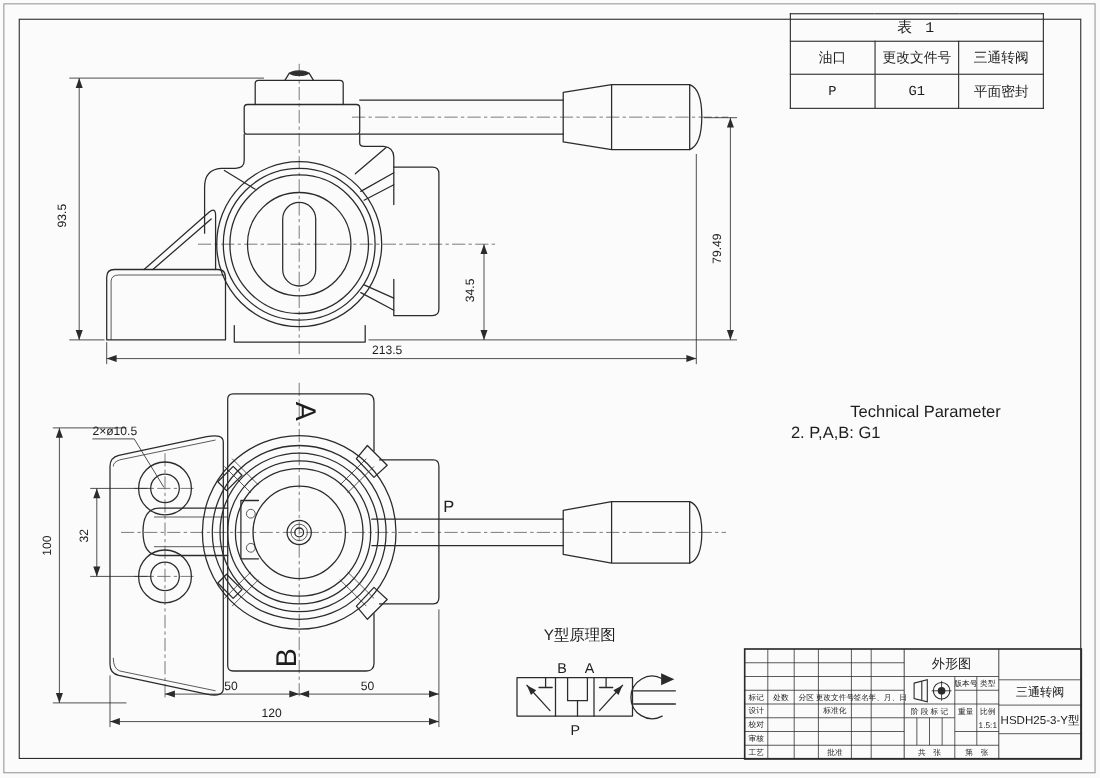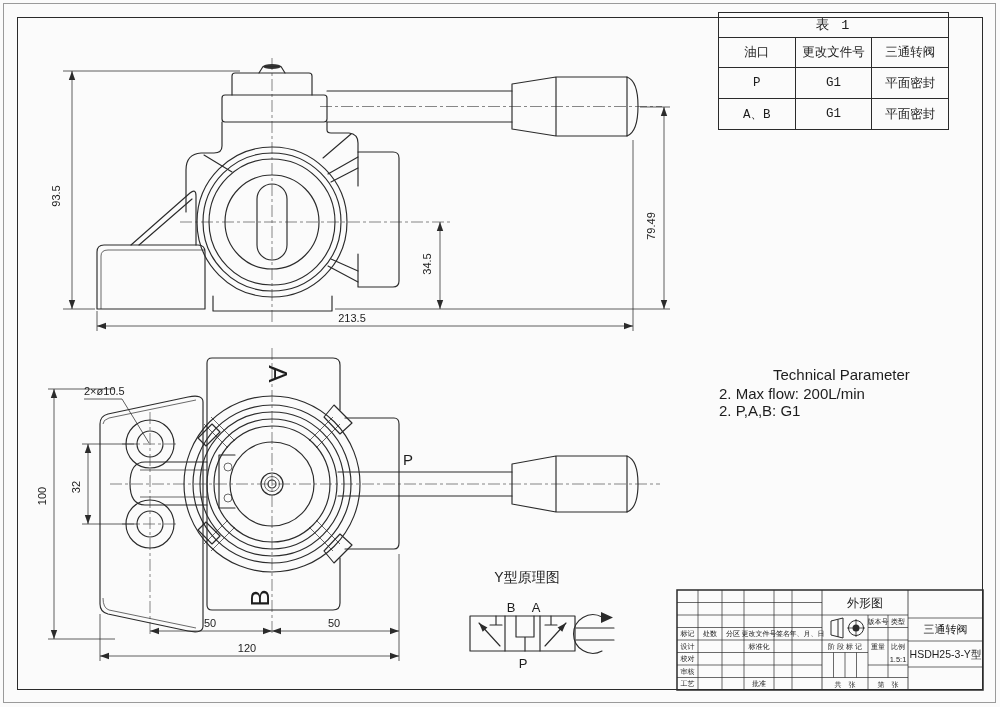"A、B" tr { html: <tr> <td>A、B</td> <td>G1</td> <td>平面密封</td> </tr> -> none }
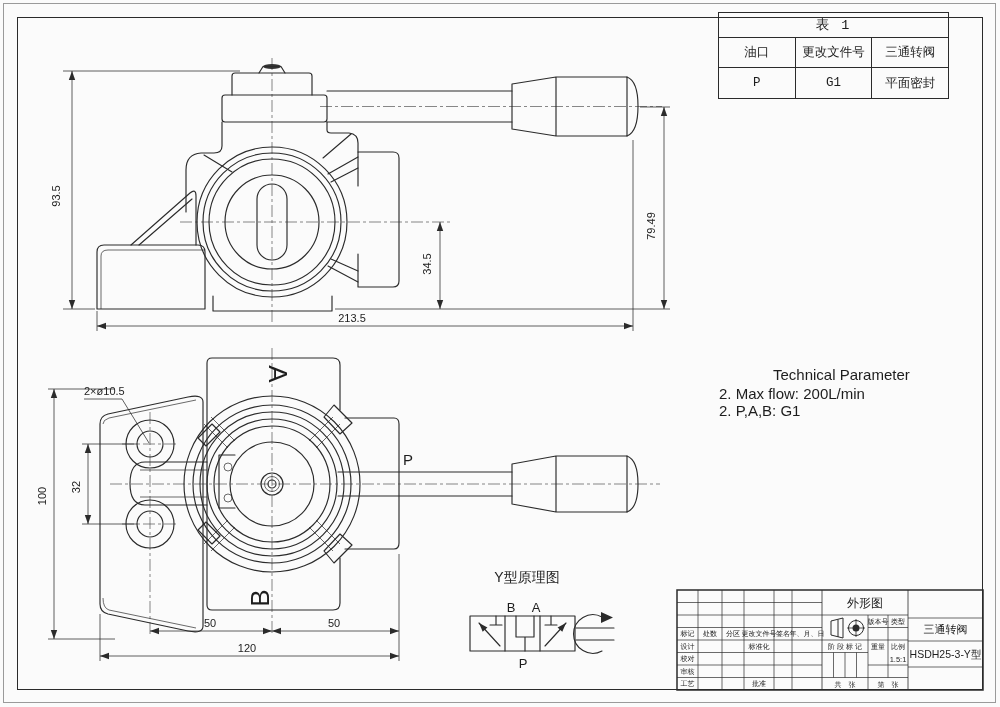"2. Max flow: 200L/min" div { html: <div>2. Max flow: 200L/min</div> -> none }
